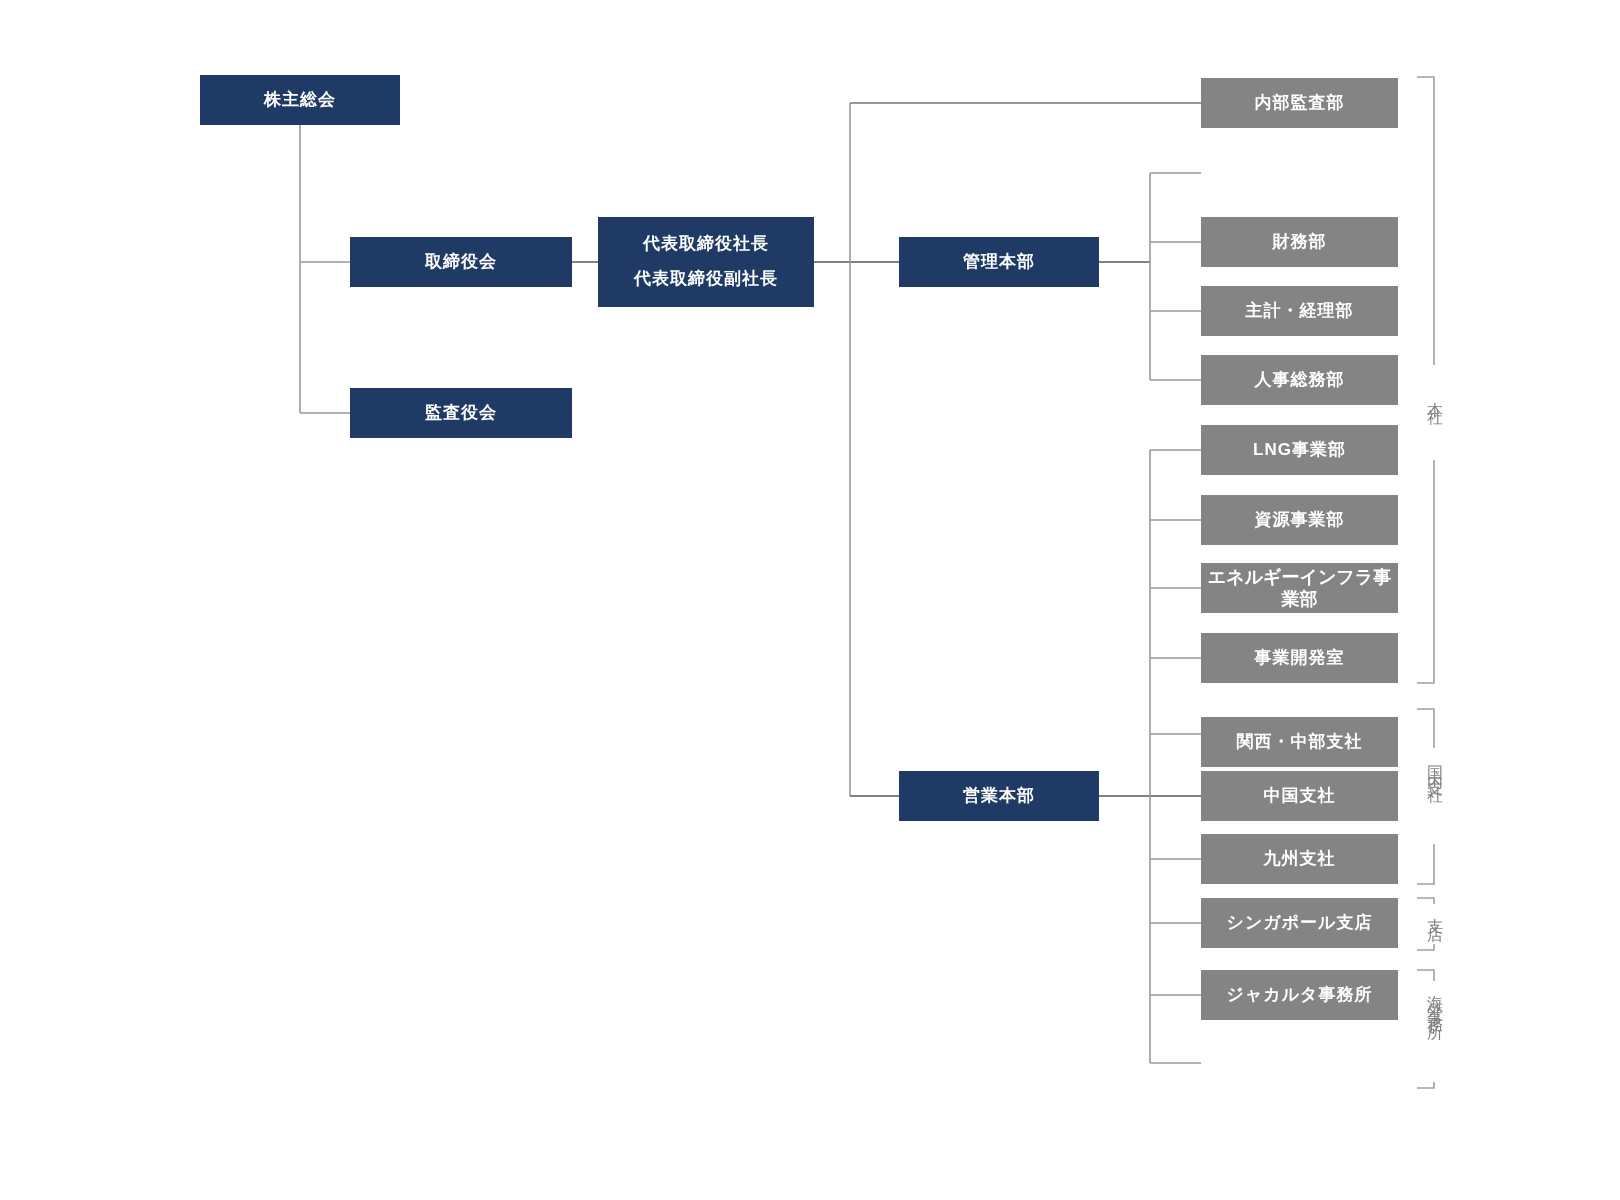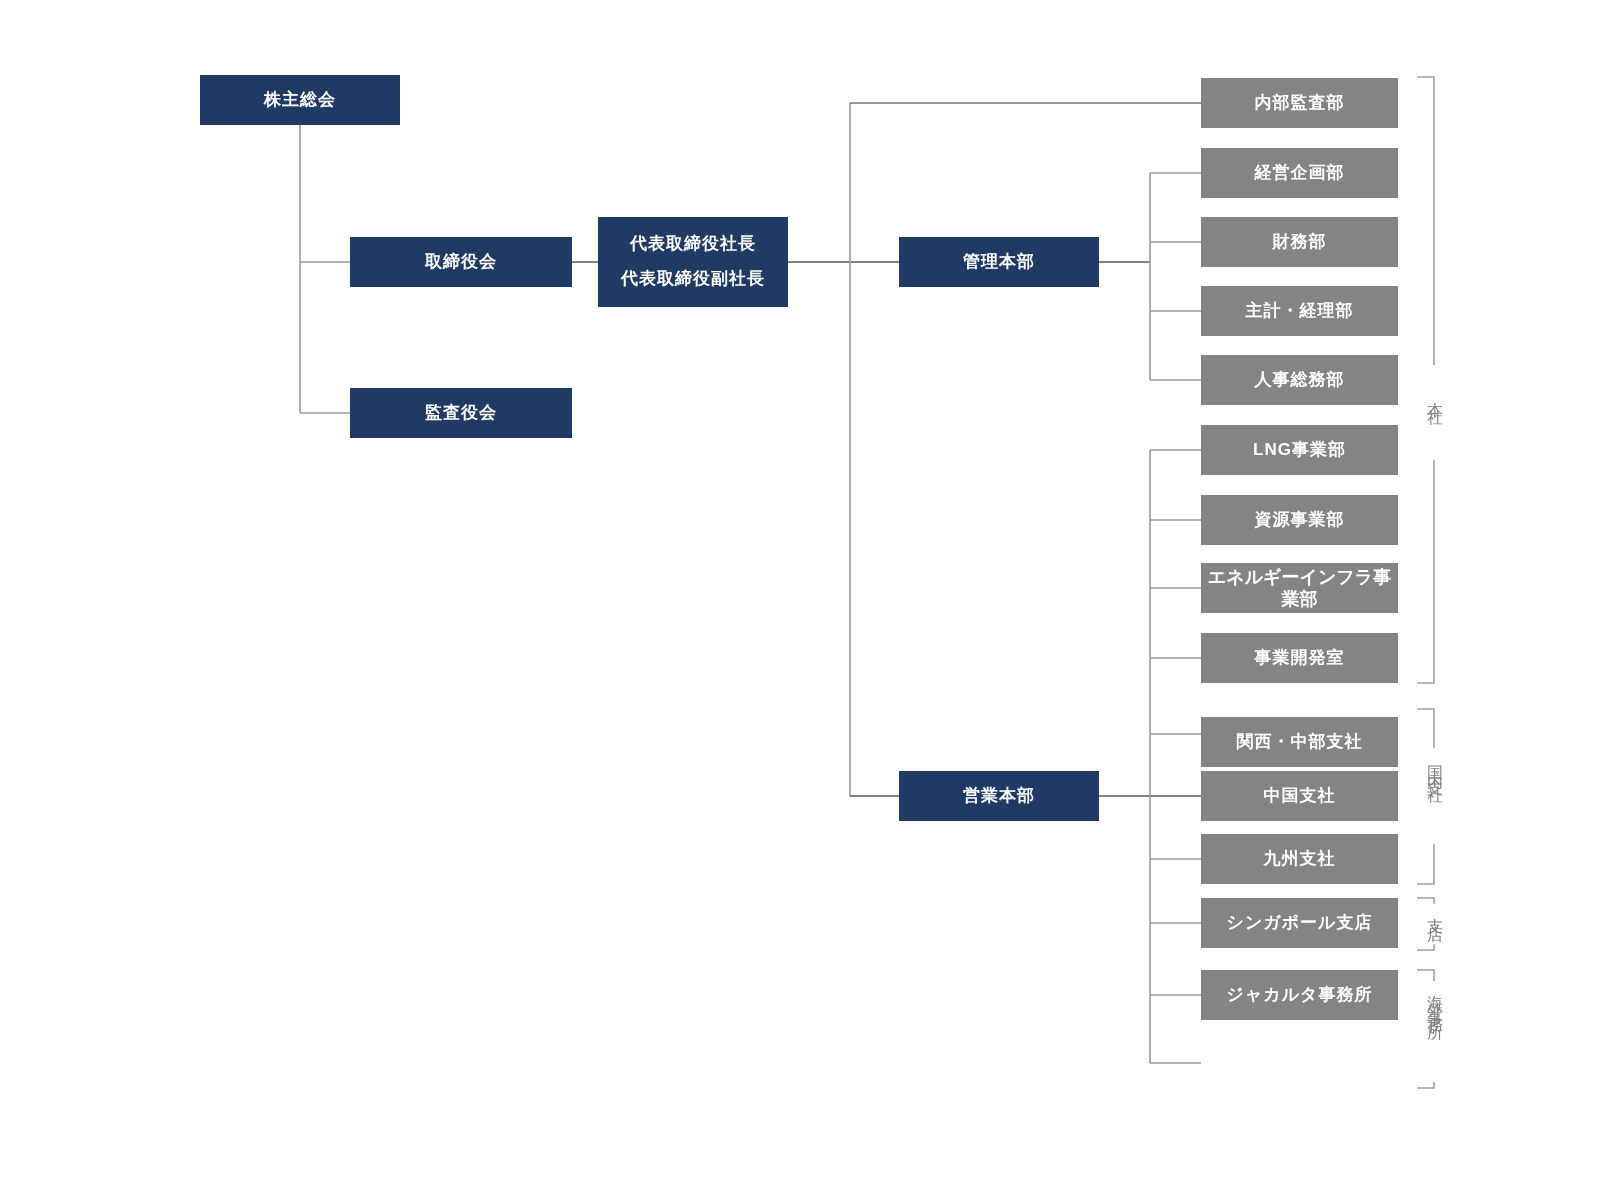"経営企画部" div.box { html: <div>経営企画部</div> -> none }
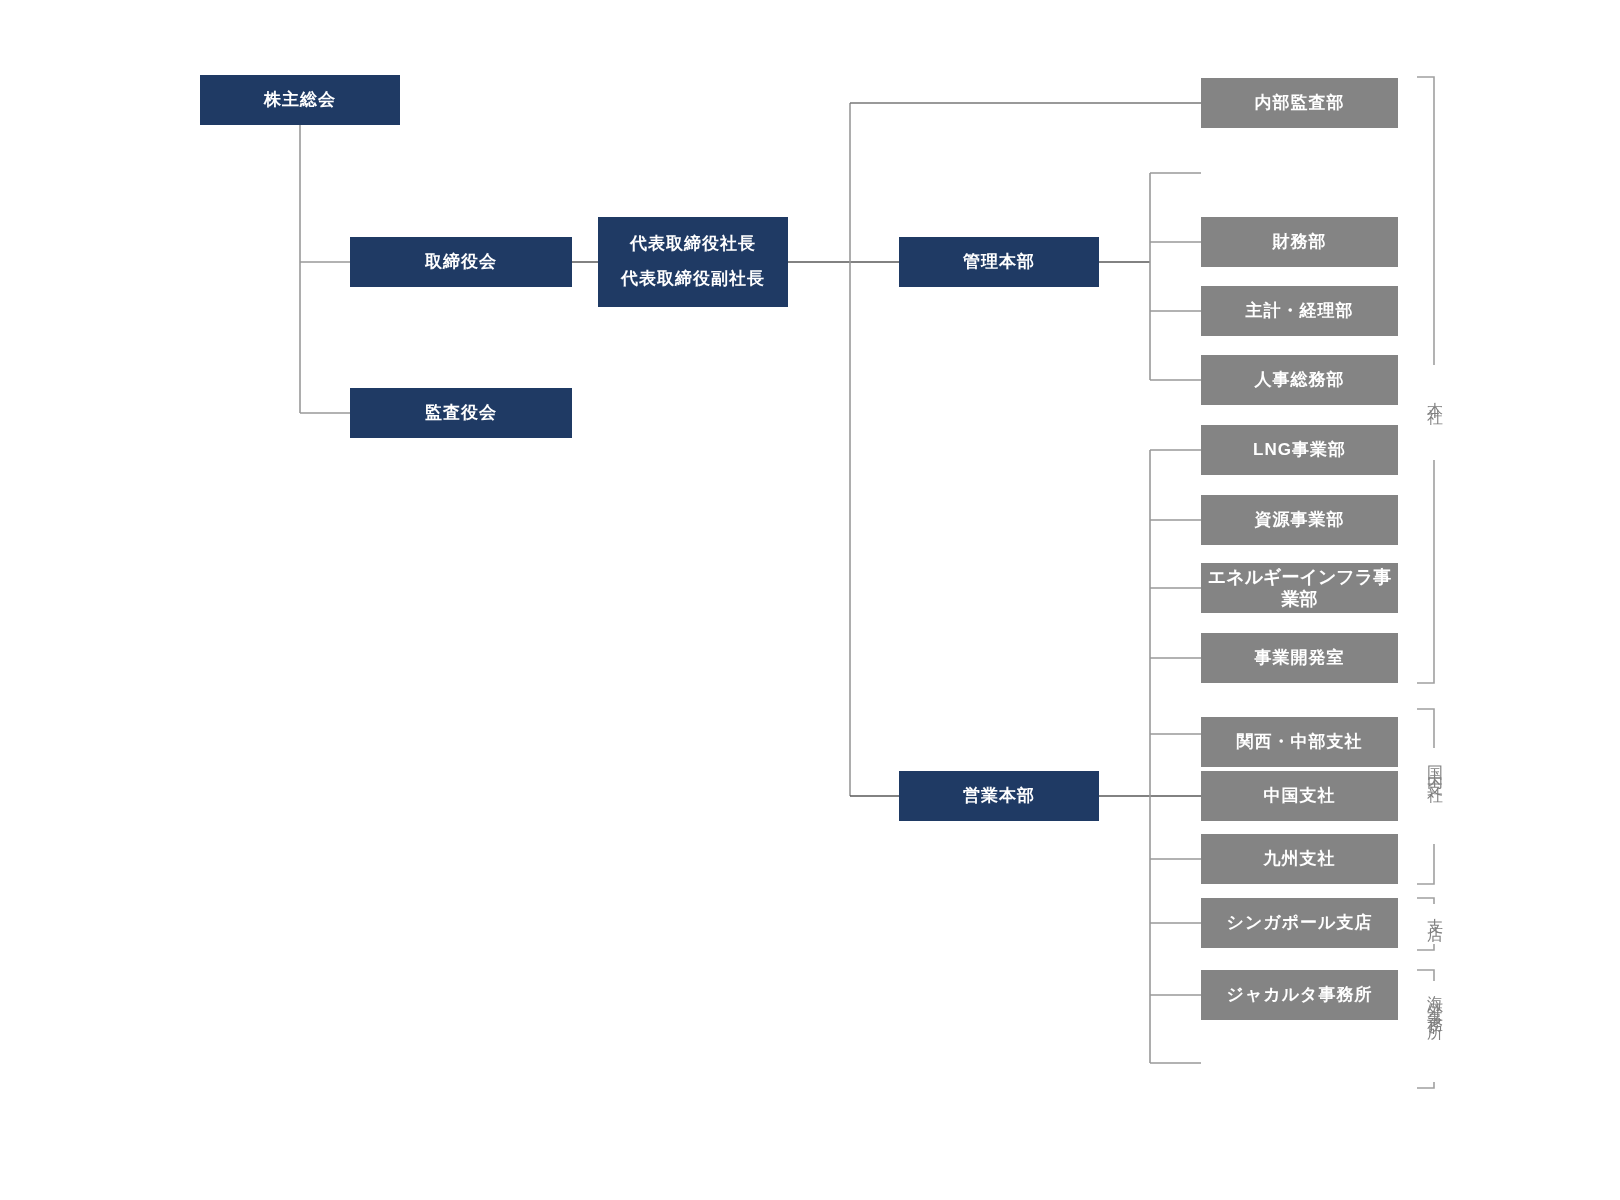"代表取締役社長" .president { width: 190px -> 216px }
